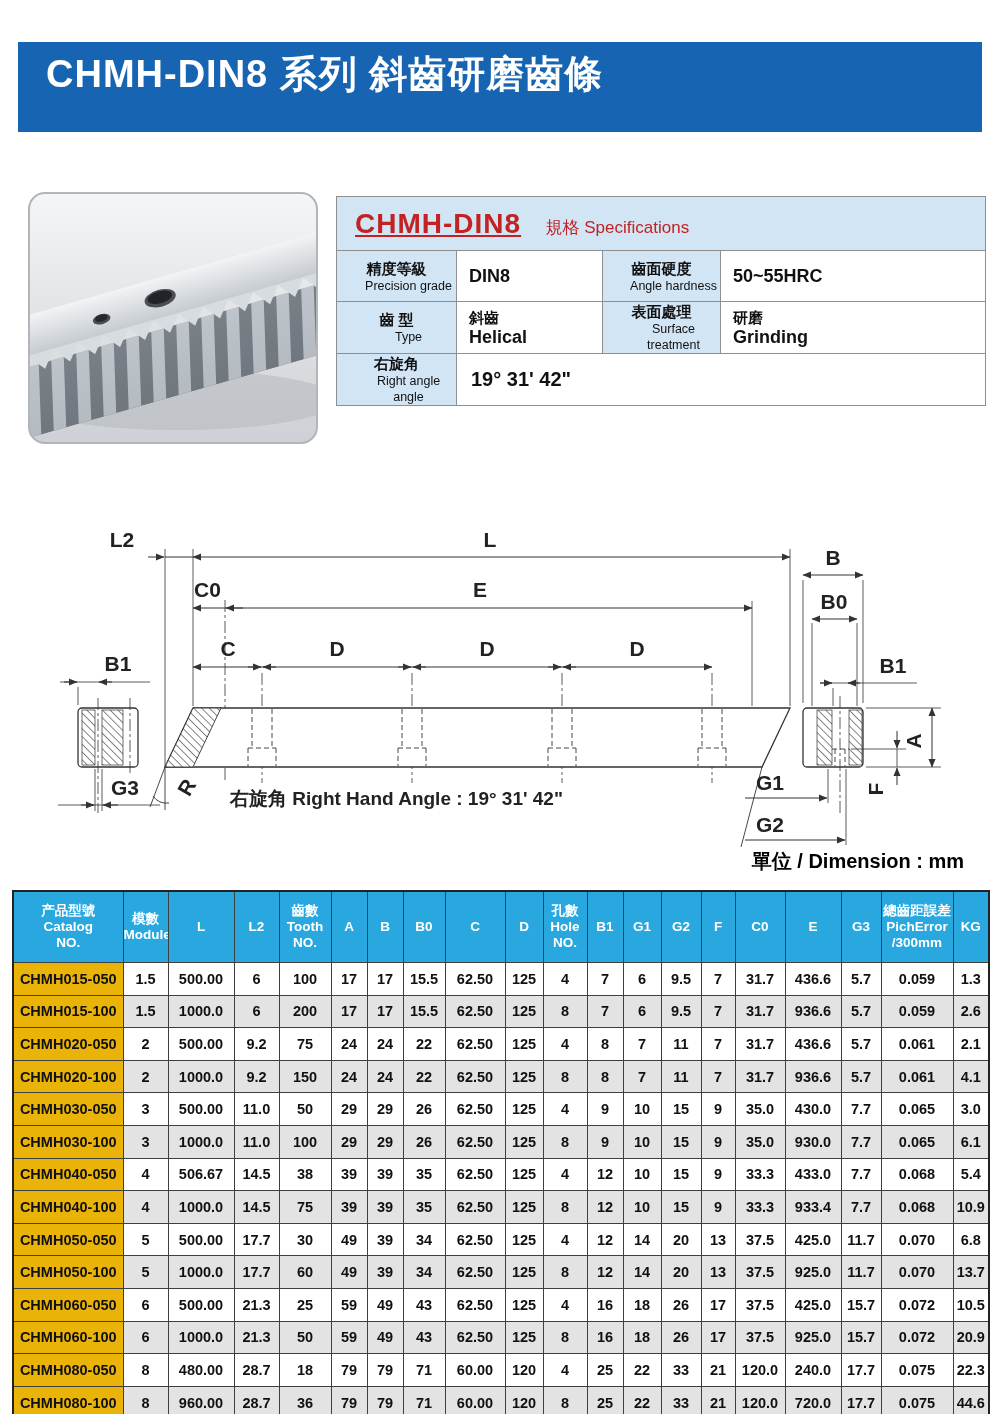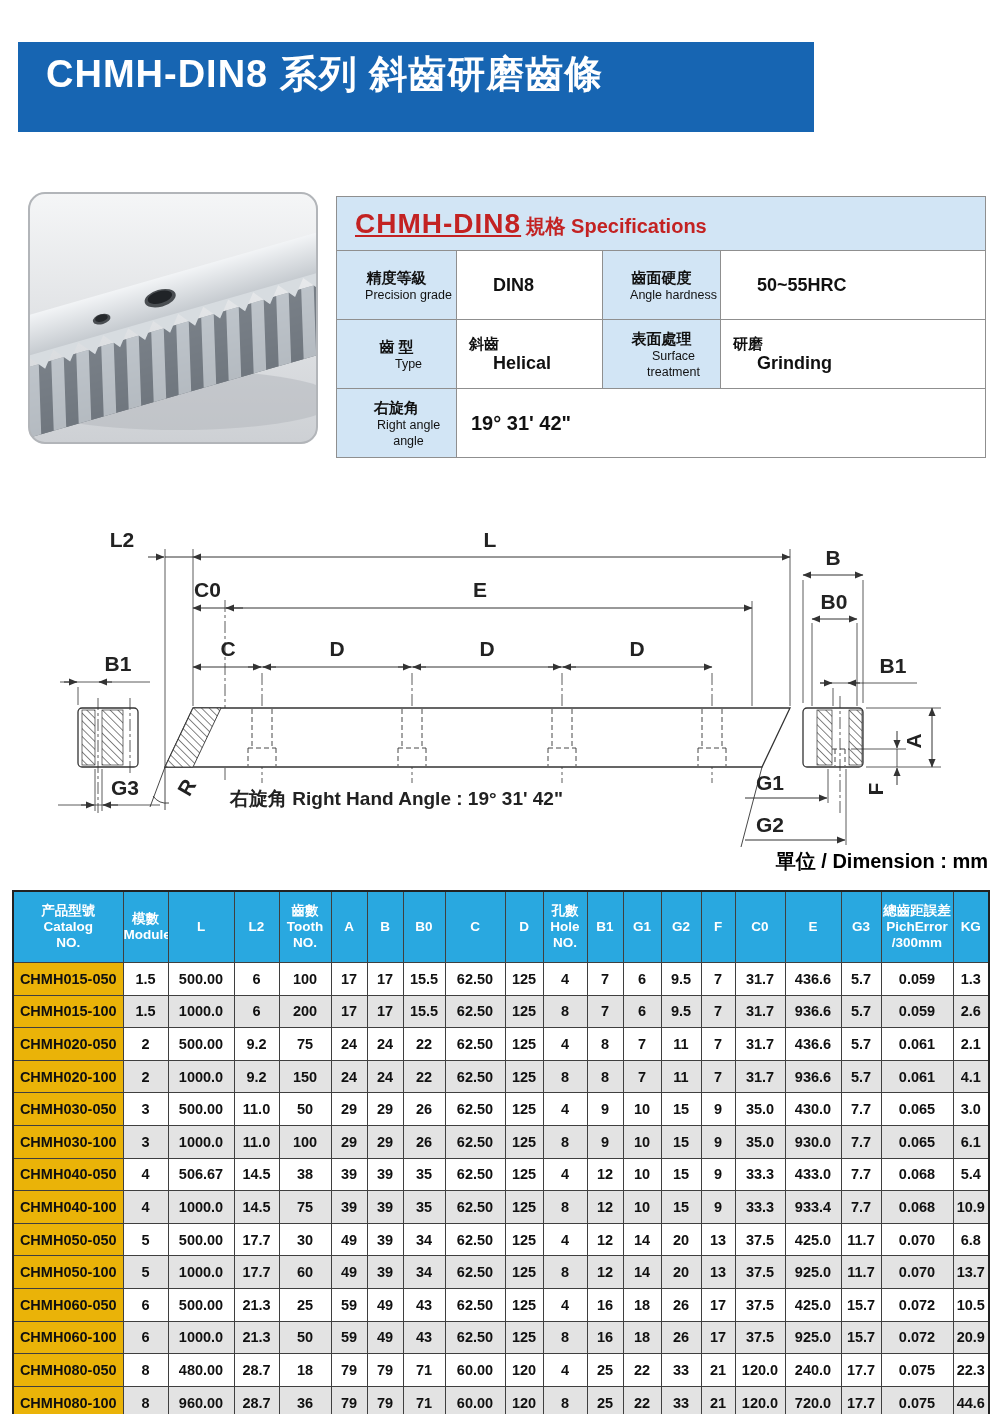"CHMH-DIN8 系列 斜齒研磨齒條" .banner { width: 796px -> 964px }
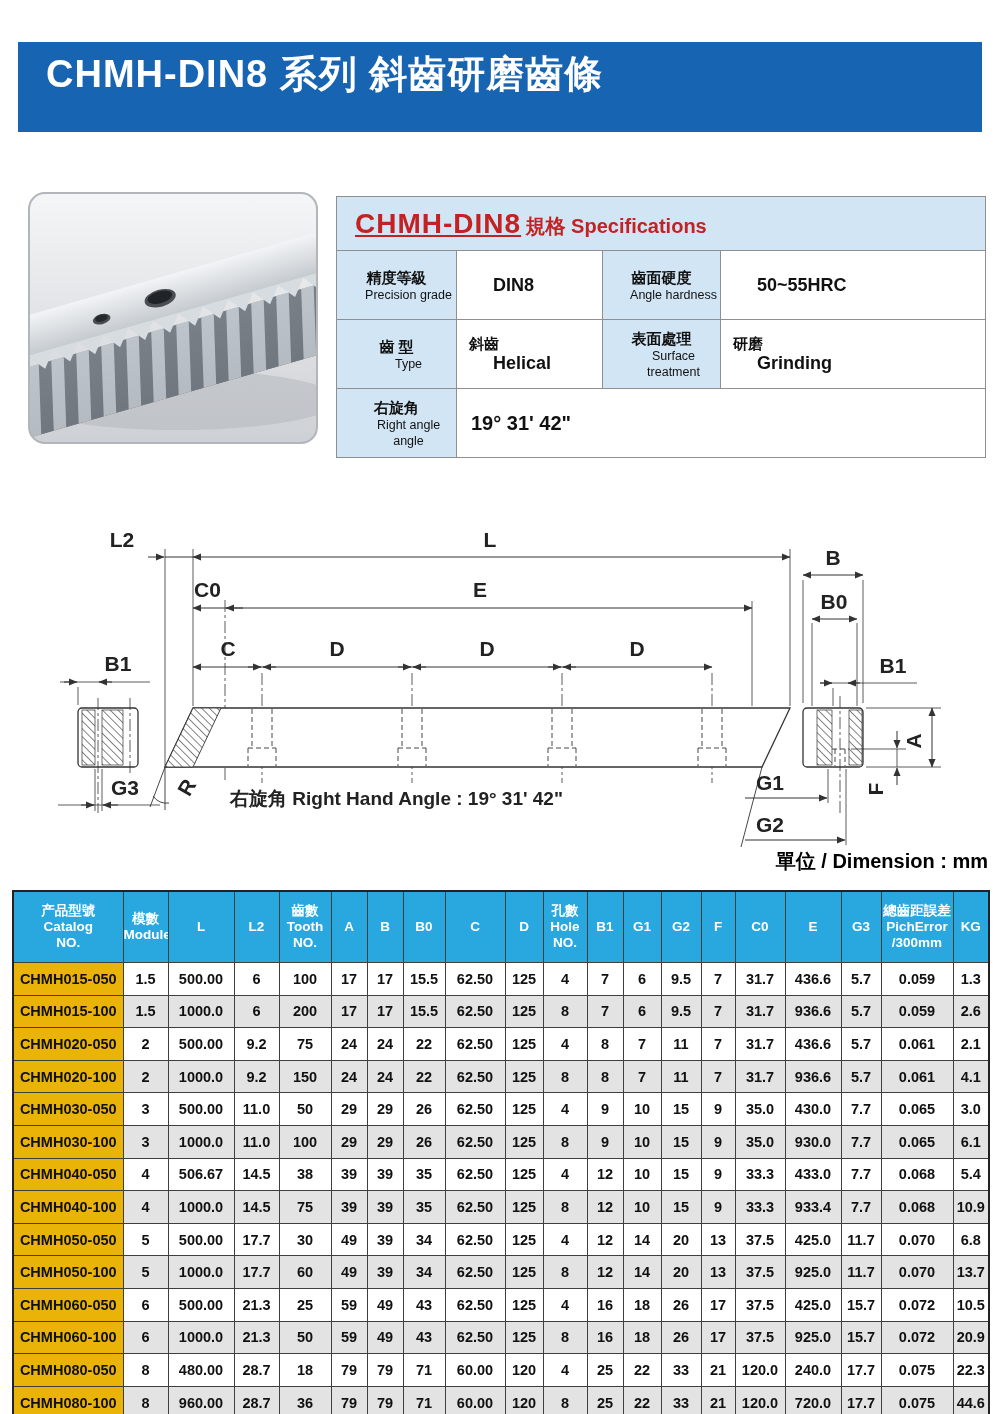"規格 Specifications" .spec .hdr .suffix { font-size: 20px -> 17px; font-weight: 700 -> 400; margin-left: 0 -> 20px }
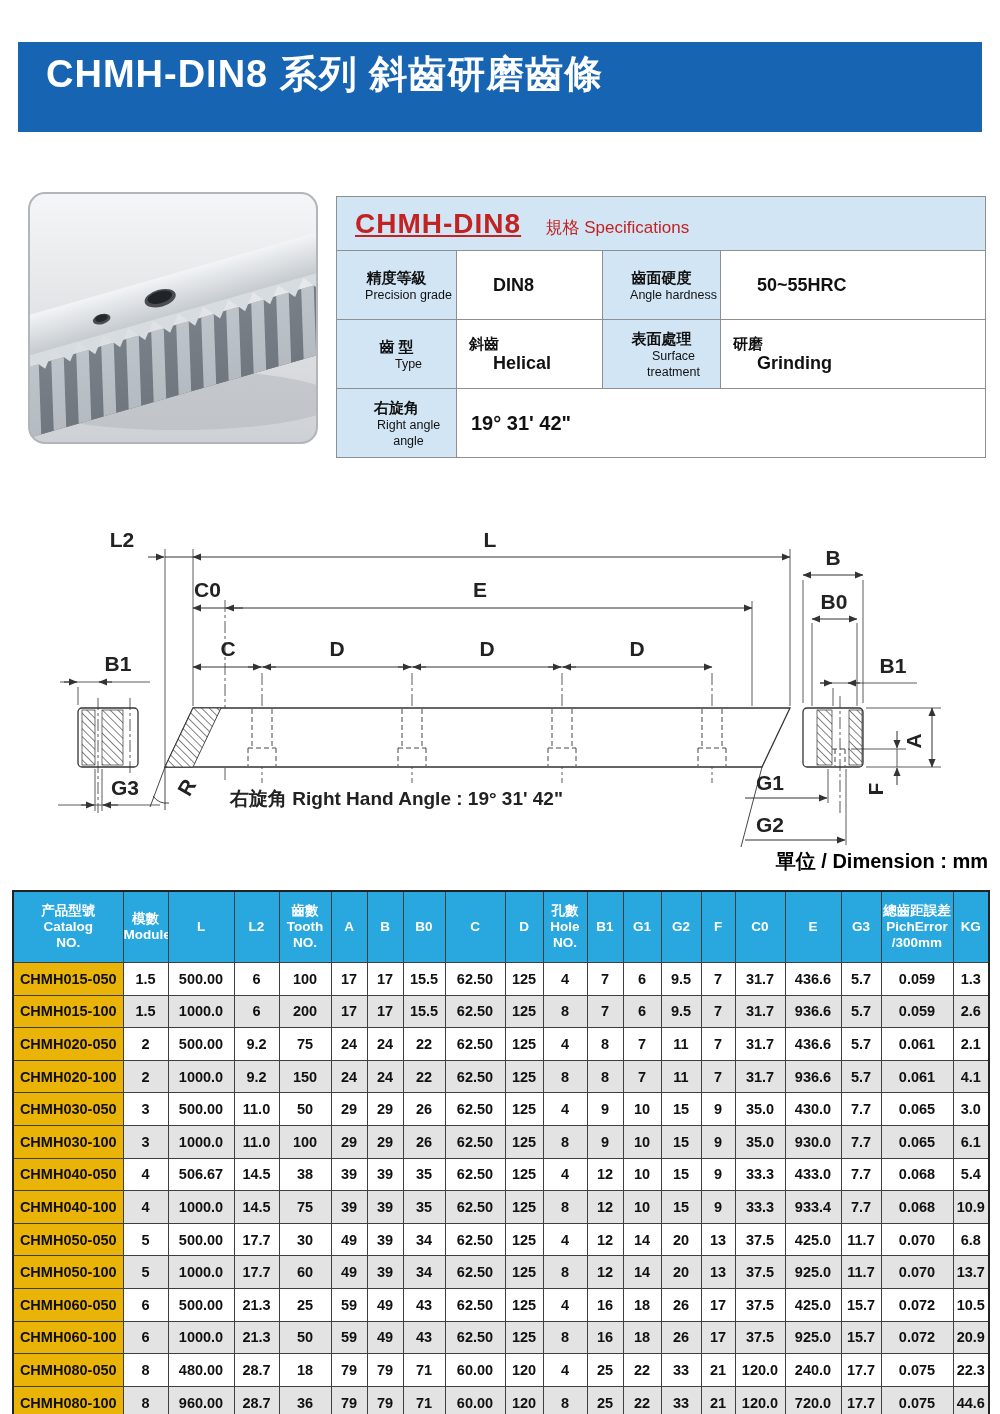"精度等級" .spec .lbl { height: 69px -> 51px }
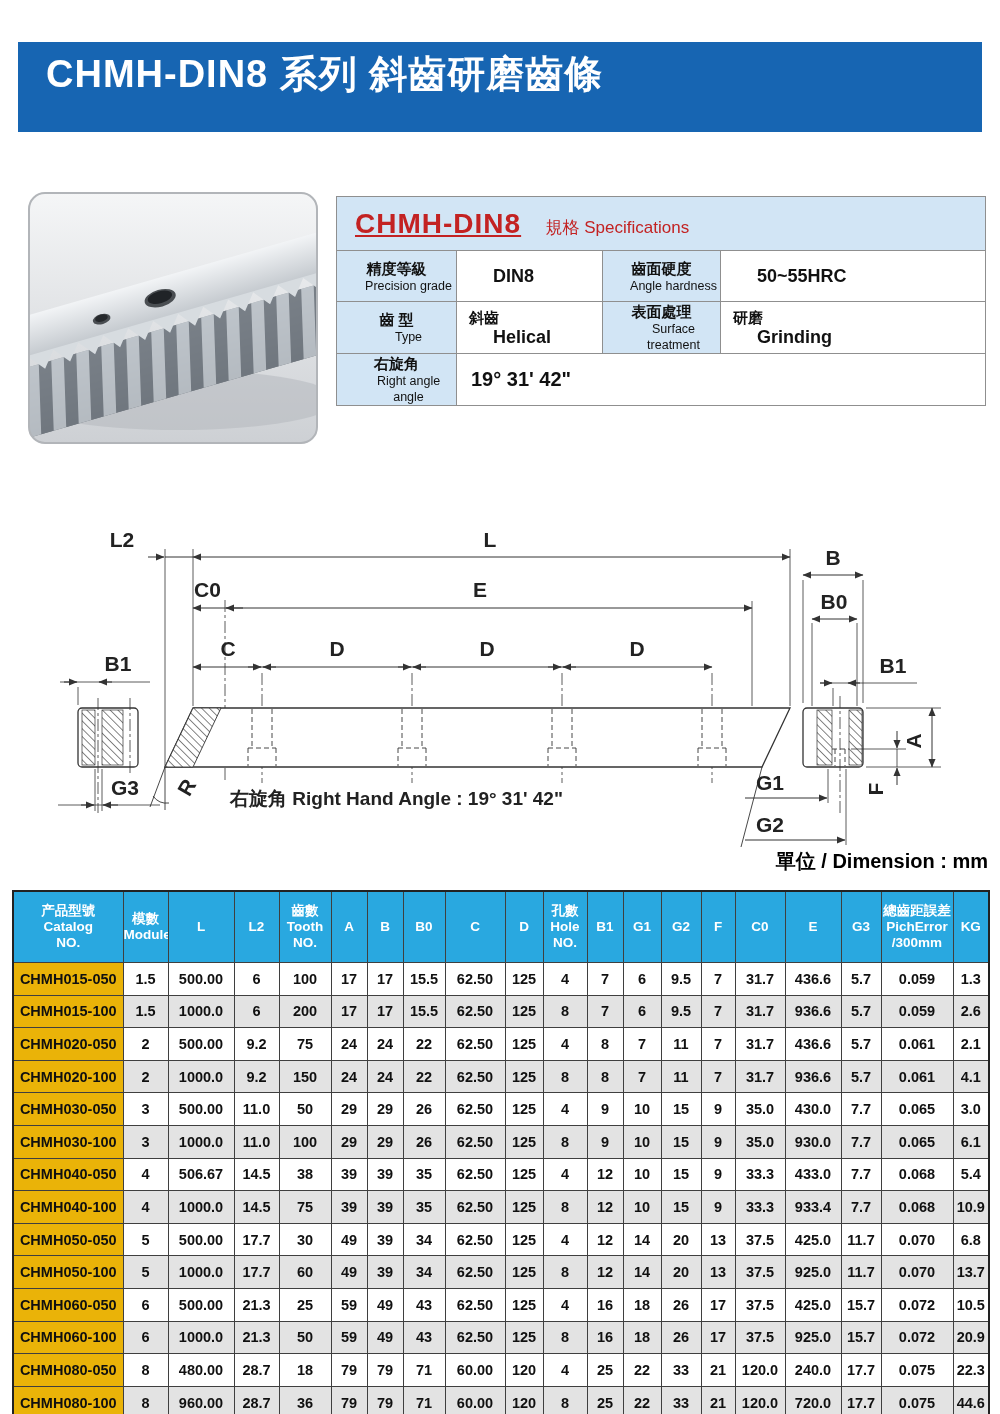"DIN8" .spec .val .vmain { margin-left: 24px -> none }
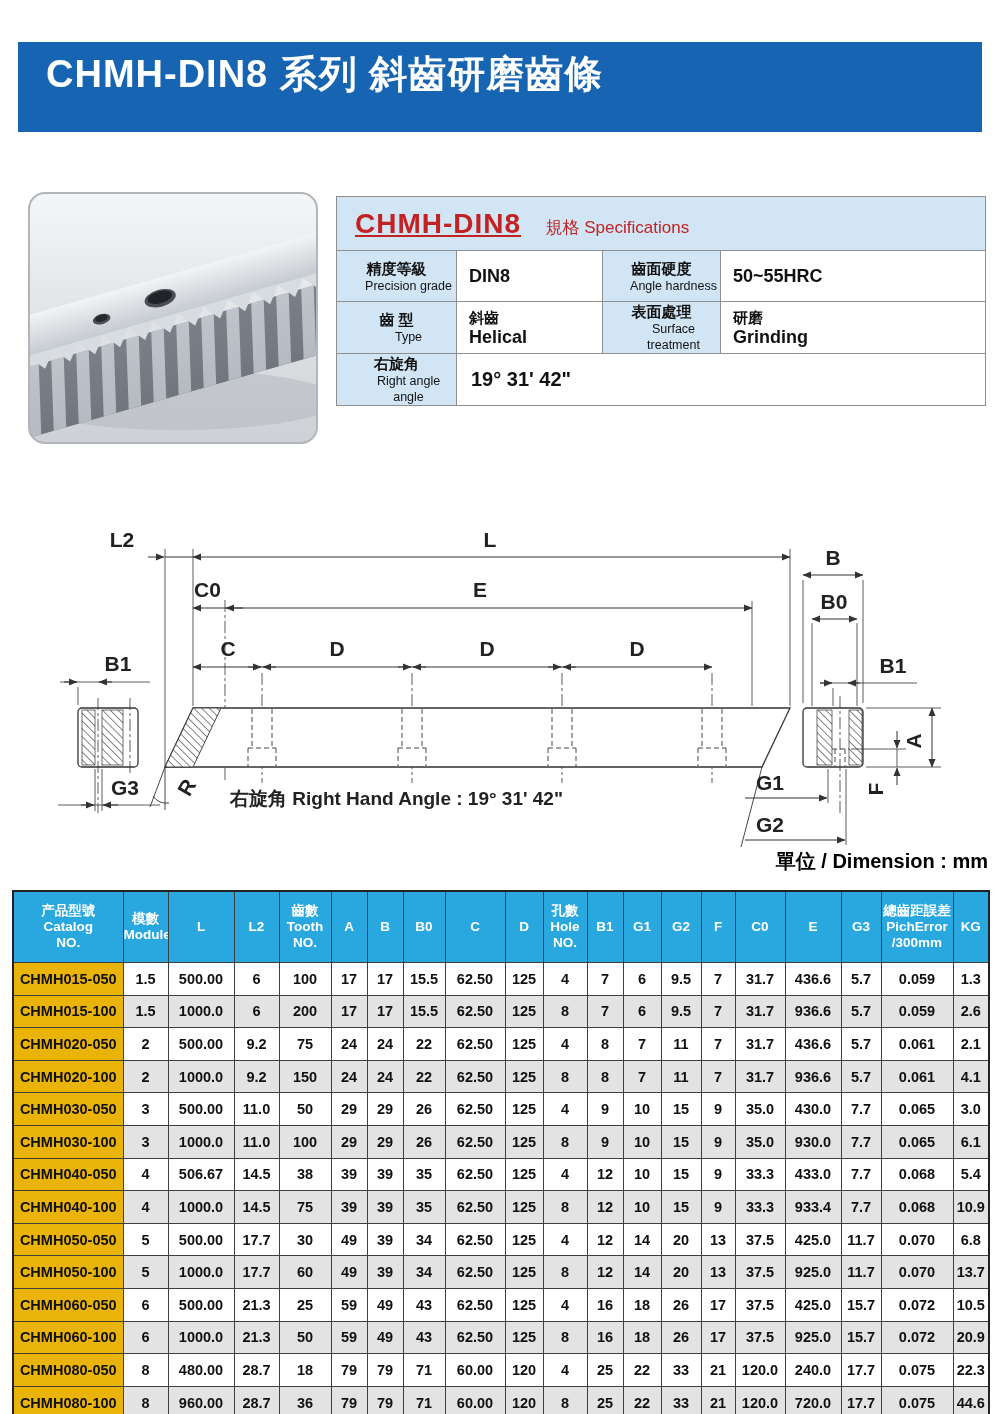"單位 / Dimension : mm" .unit-note { right: 12px -> 36px }
